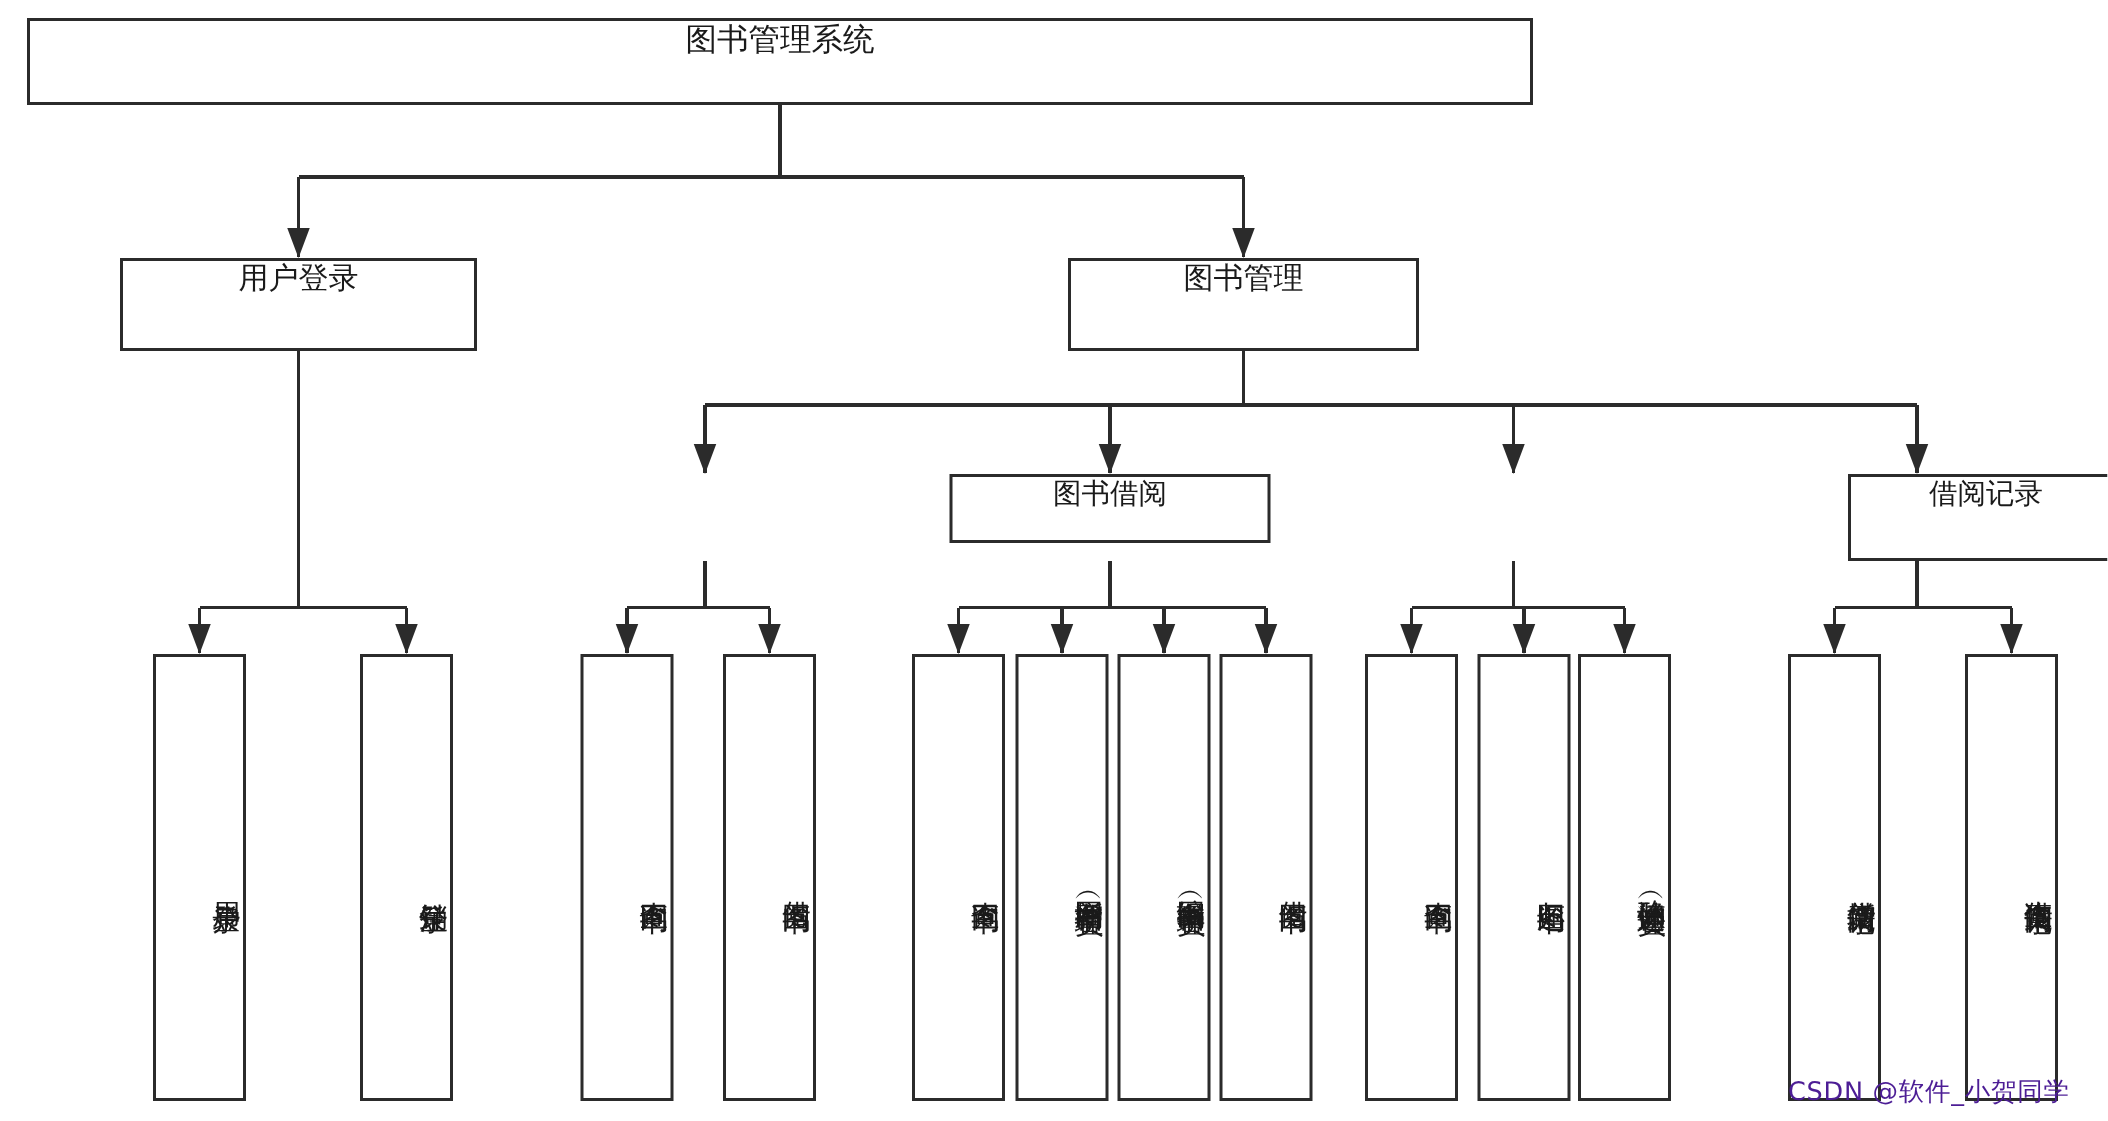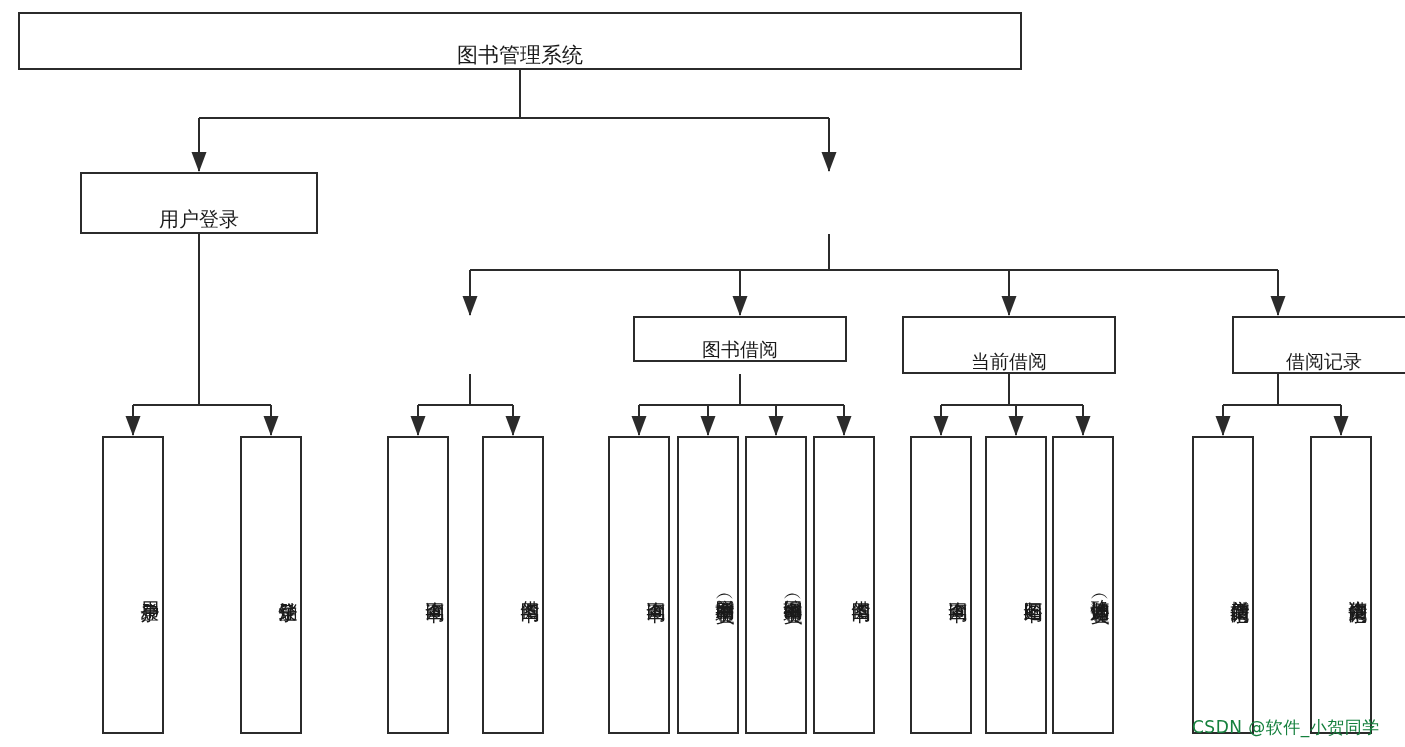"图书管理系统" .node { align-items: flex-end -> flex-start }
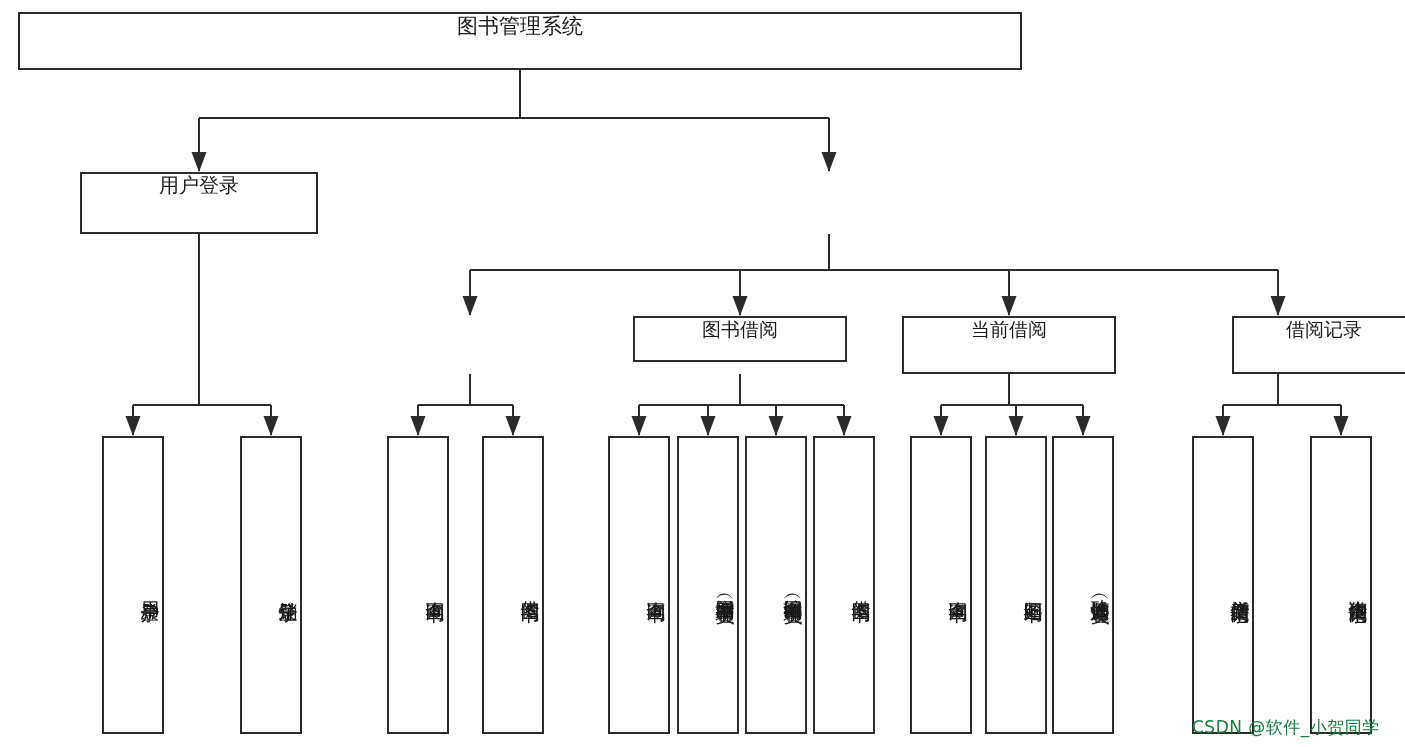"图书管理" div.node { html: none -> <div> <span>图书管理</span> </div> }
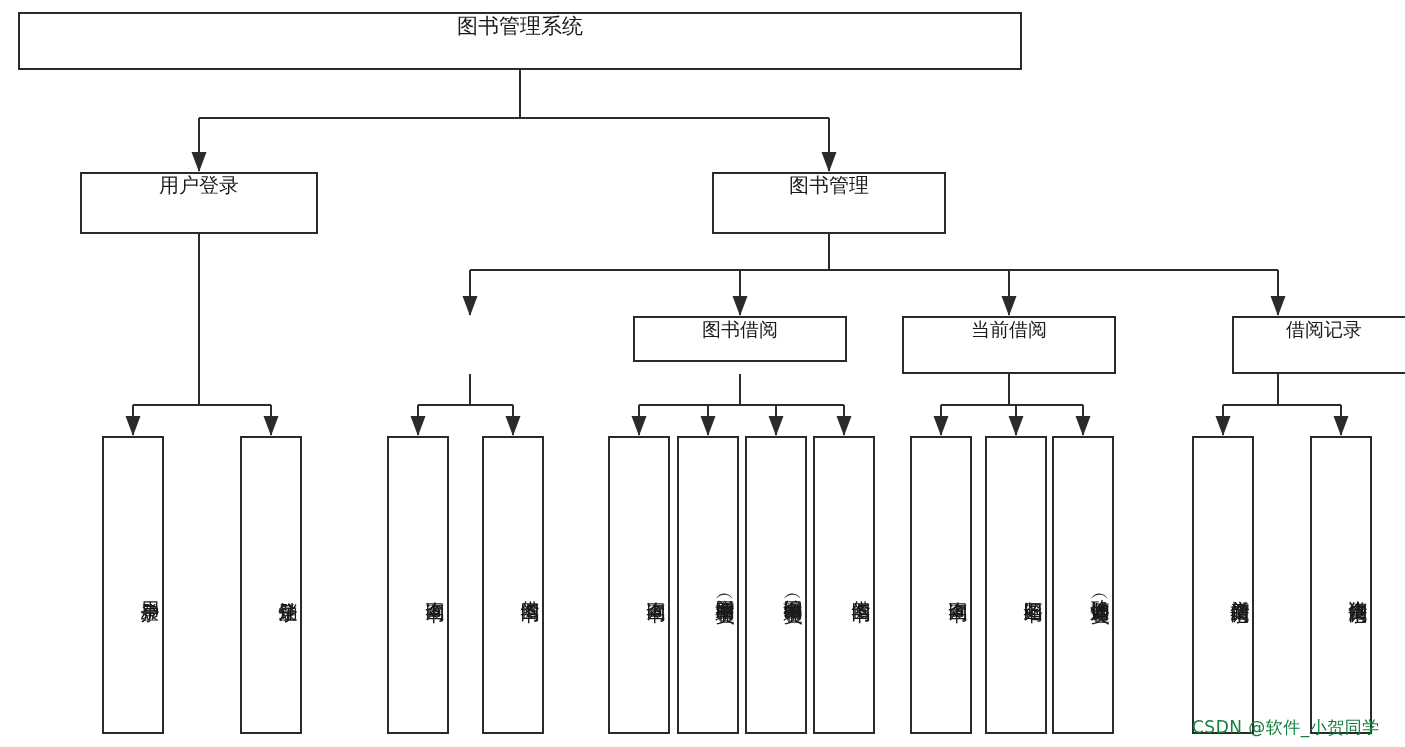"当前借阅" div.node { html: <div> <span>当前借阅</span> </div> -> none }
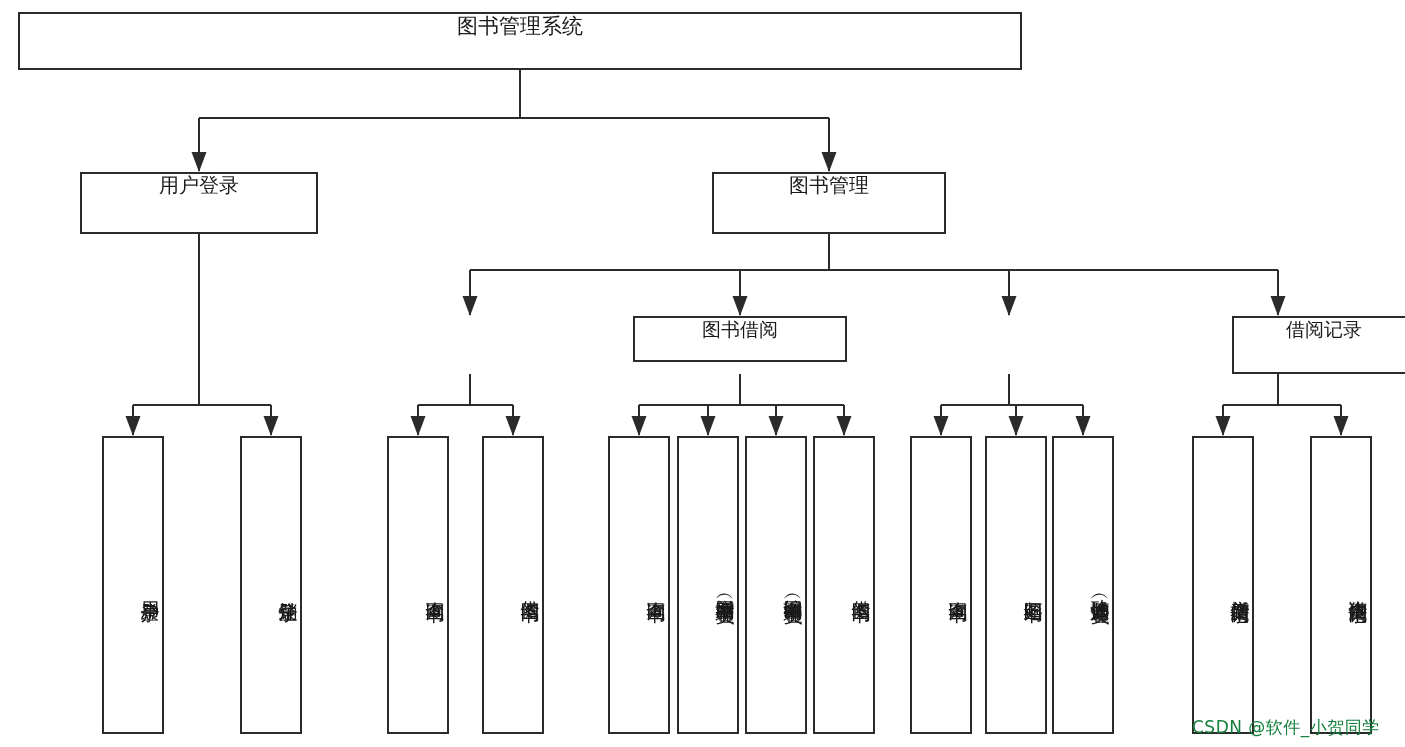"CSDN @软件_小贺同学" .watermark { color: #15803d -> #4c1d95 }
